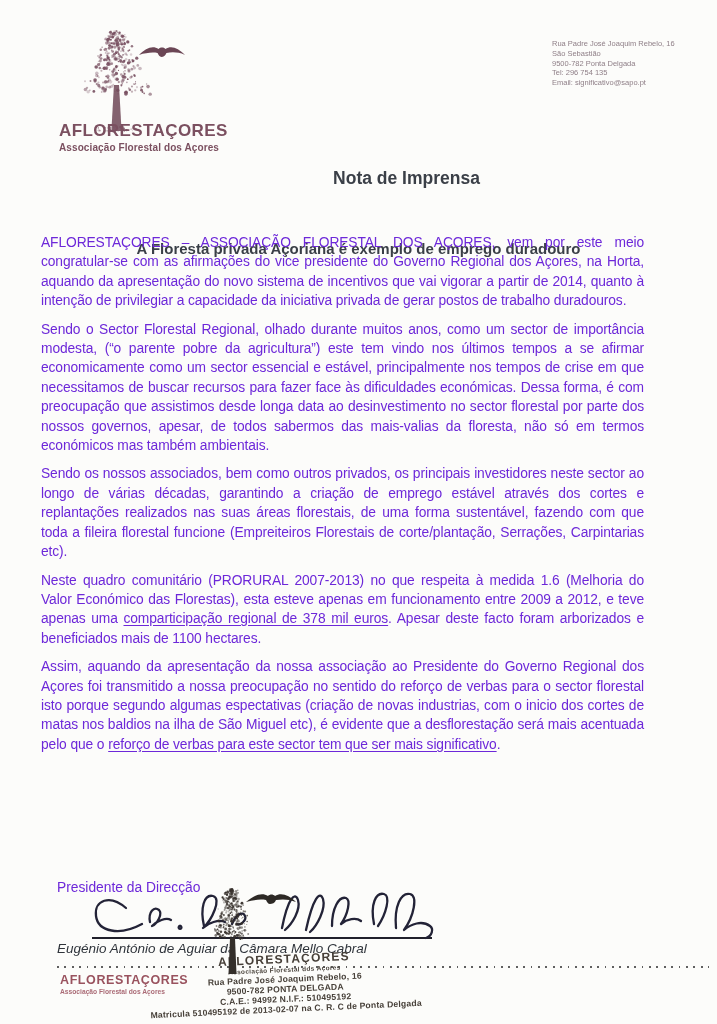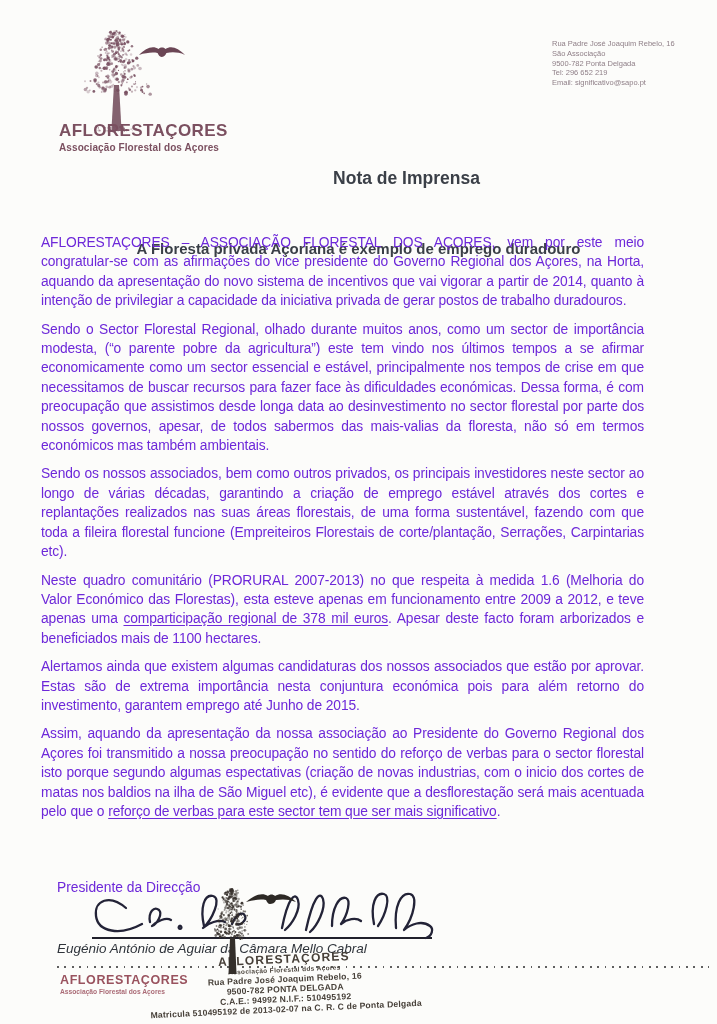"São Associação" div { text: Associação -> Sebastião }
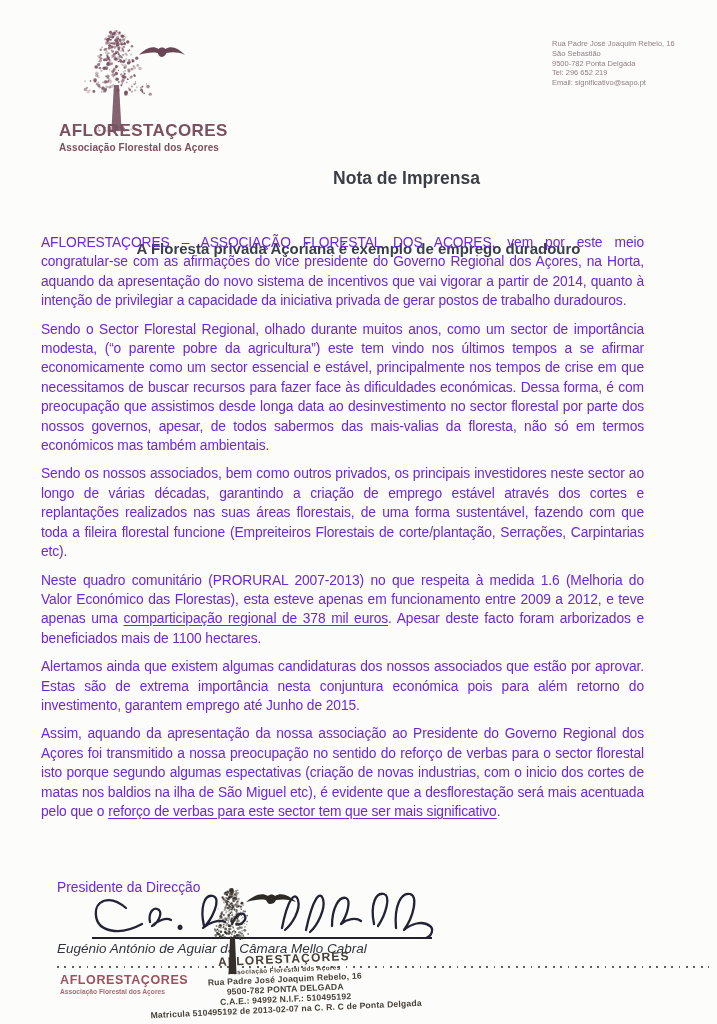"Tel: 296 652 219" div { text: 296 652 219 -> 296 754 135 }
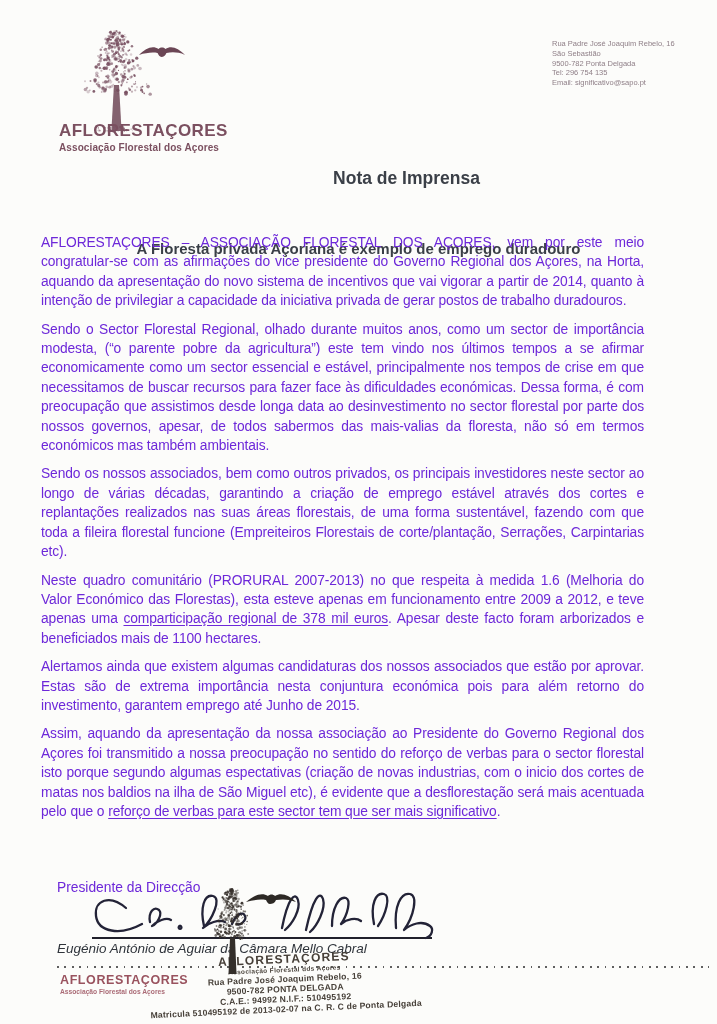"Alertamos ainda que existem algumas" p { html: <p>Alertamos ainda que existem algumas candidaturas dos nossos associados que estão por aprovar. Estas são de extrema importância nesta conjuntura económica pois para além retorno do investimento, garantem emprego até Junho de 2015.</p> -> none }
